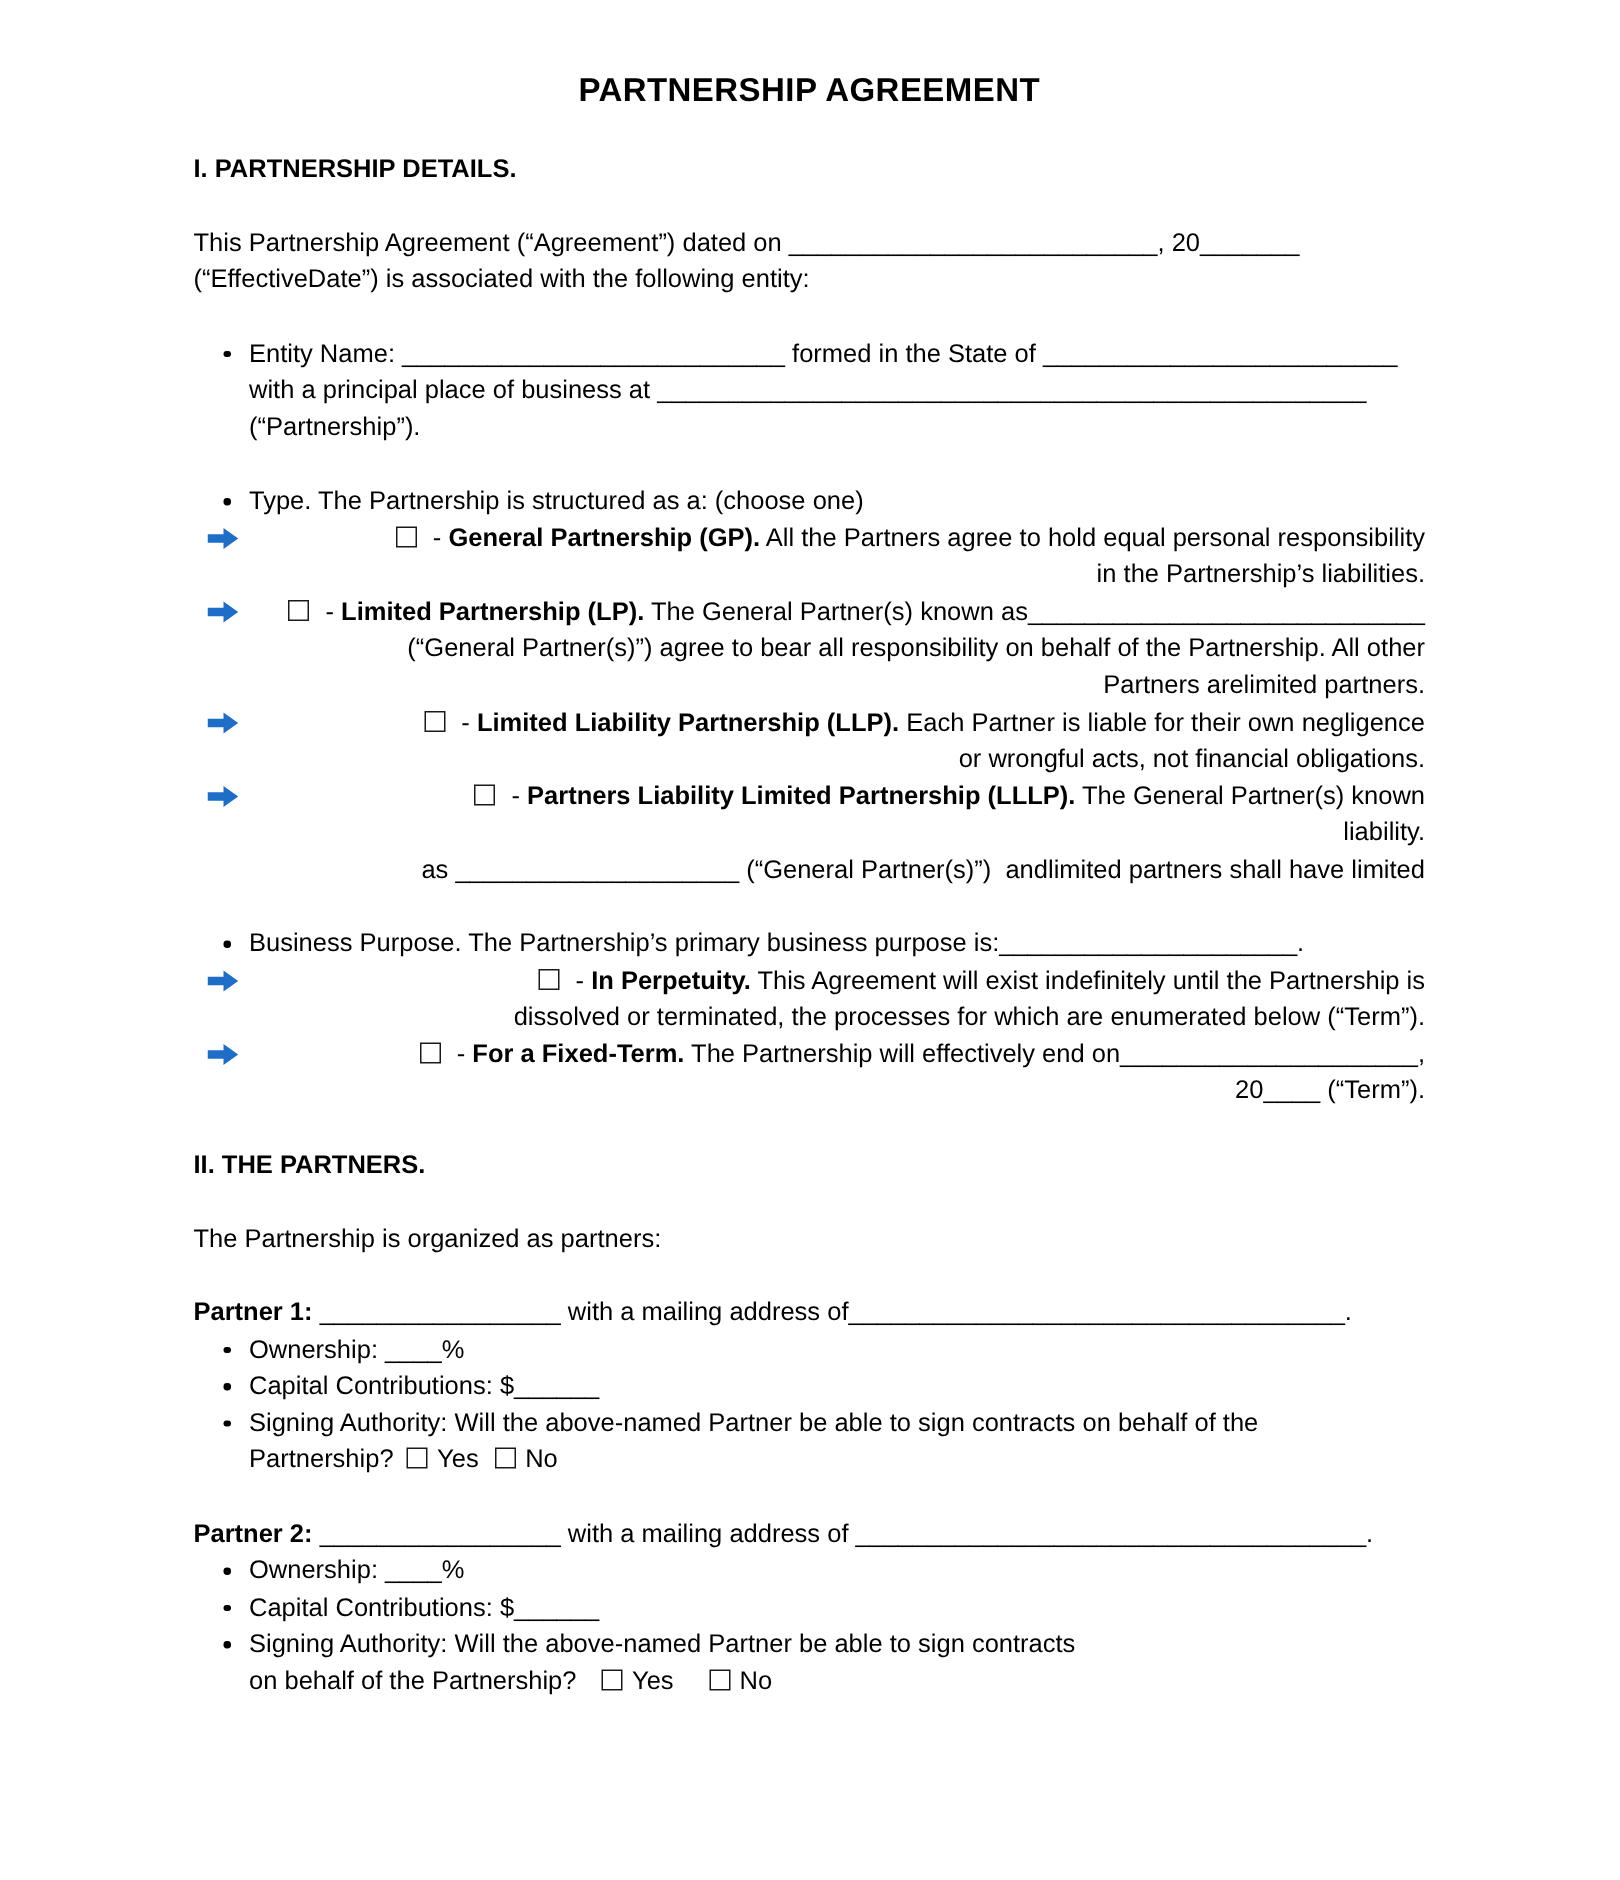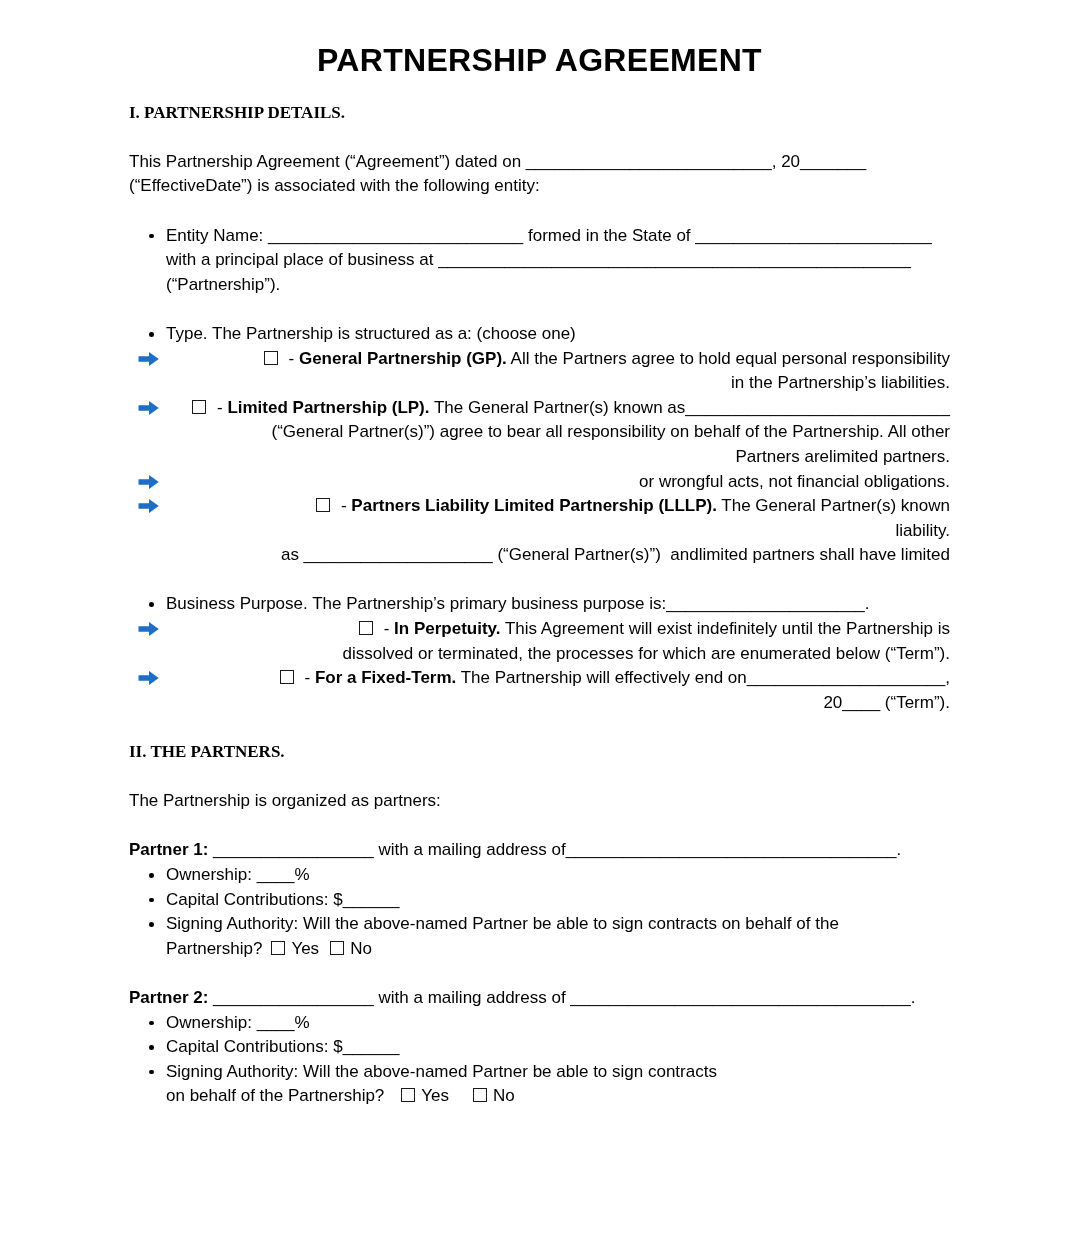"PARTNERSHIP AGREEMENT" .title { font-size: 32px -> 22px }
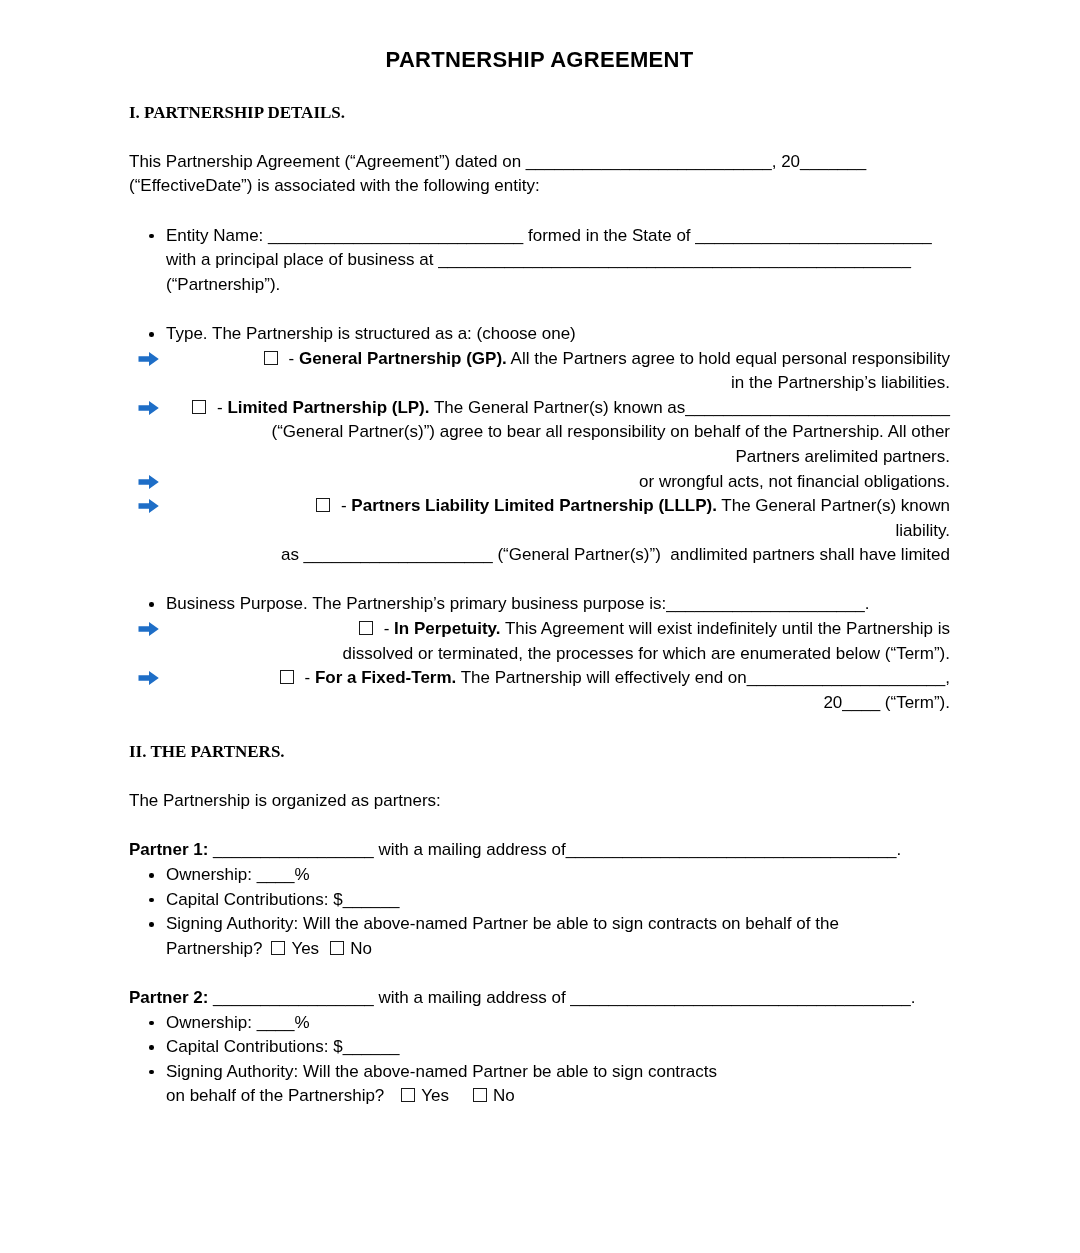"I. PARTNERSHIP DETAILS." .heading { font-family: Liberation Serif, serif -> none }
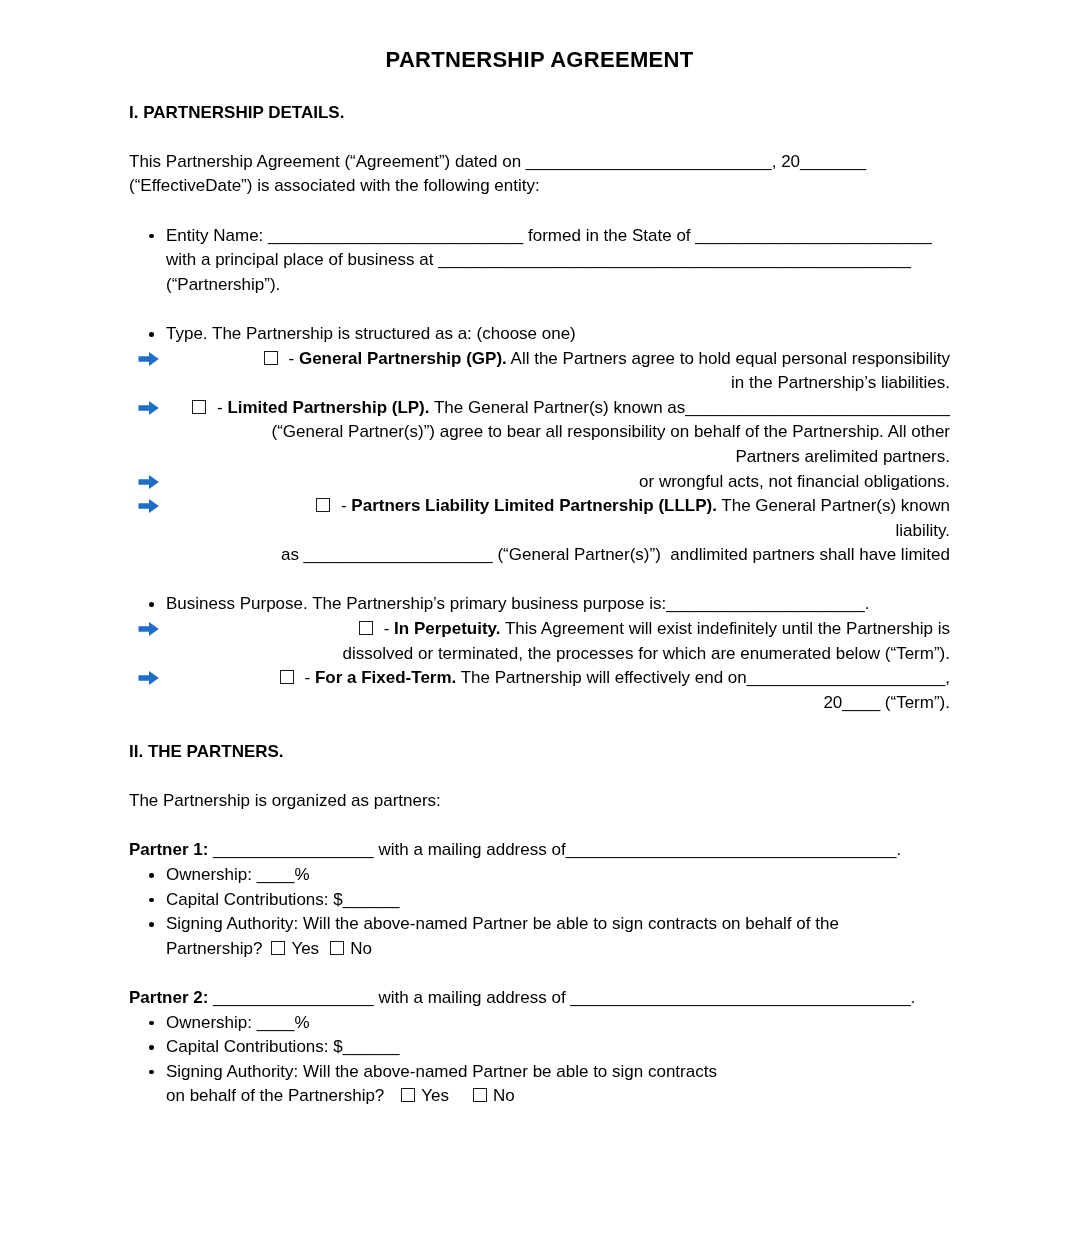"- Limited Liability Partnership (LLP)." div.line { html: none -> <div><span></span><span> - </span><b>Limited Liability Partnership (LLP).</b><span> Each Partner is liable for their own negligence</span></div> }
